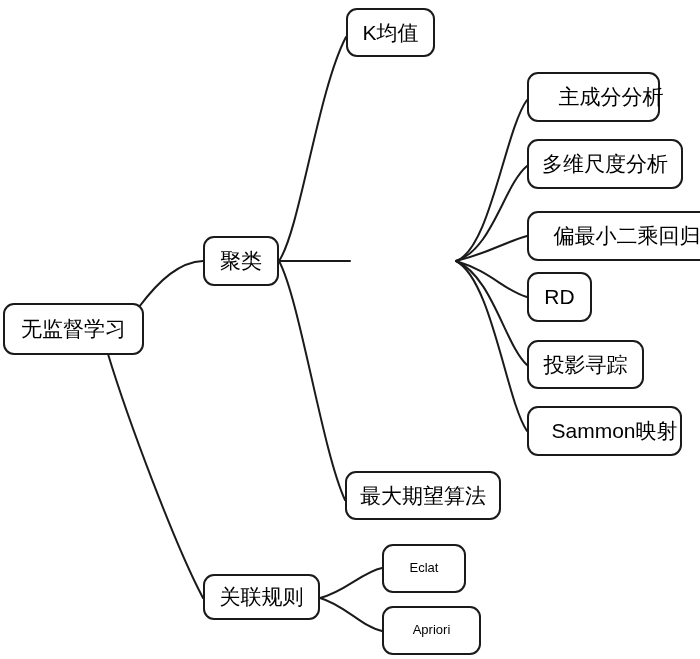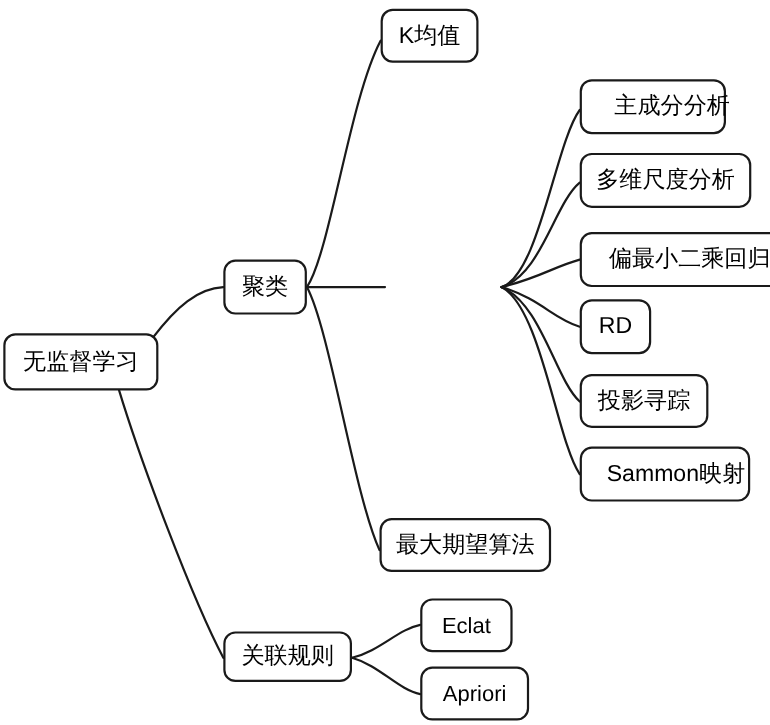"Eclat" .fs-20 { font-size: 20px -> 13px }
